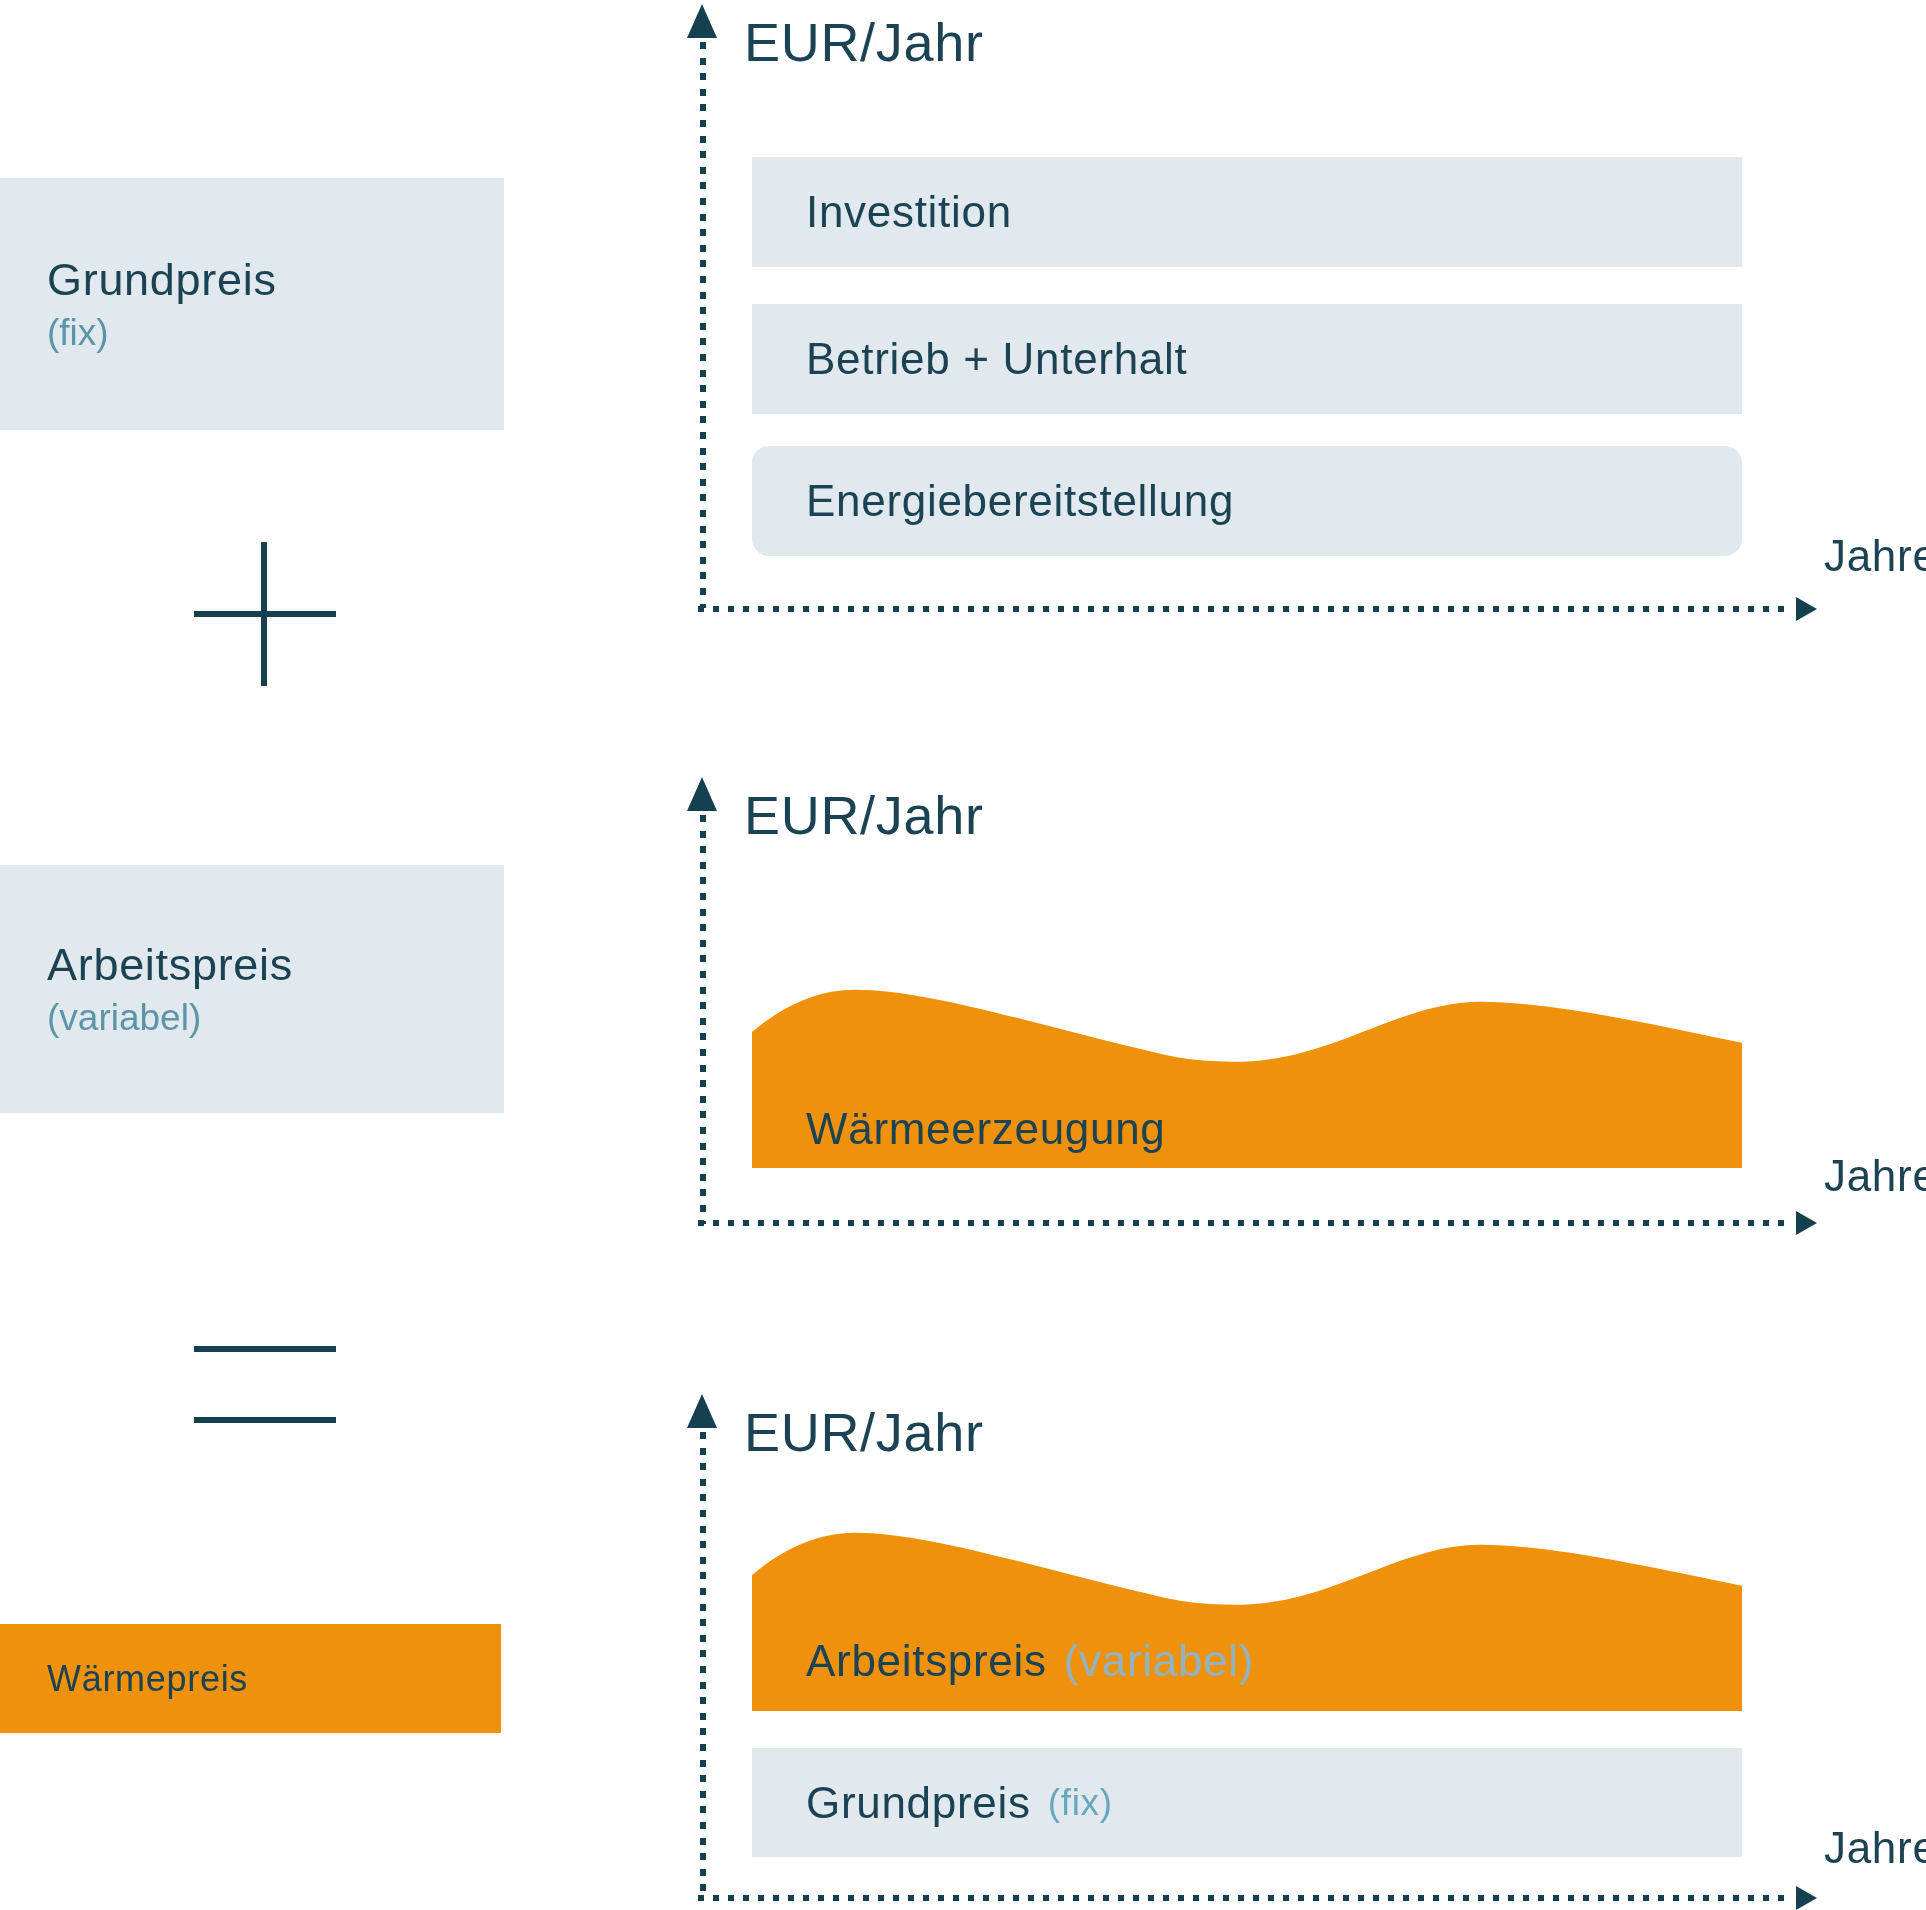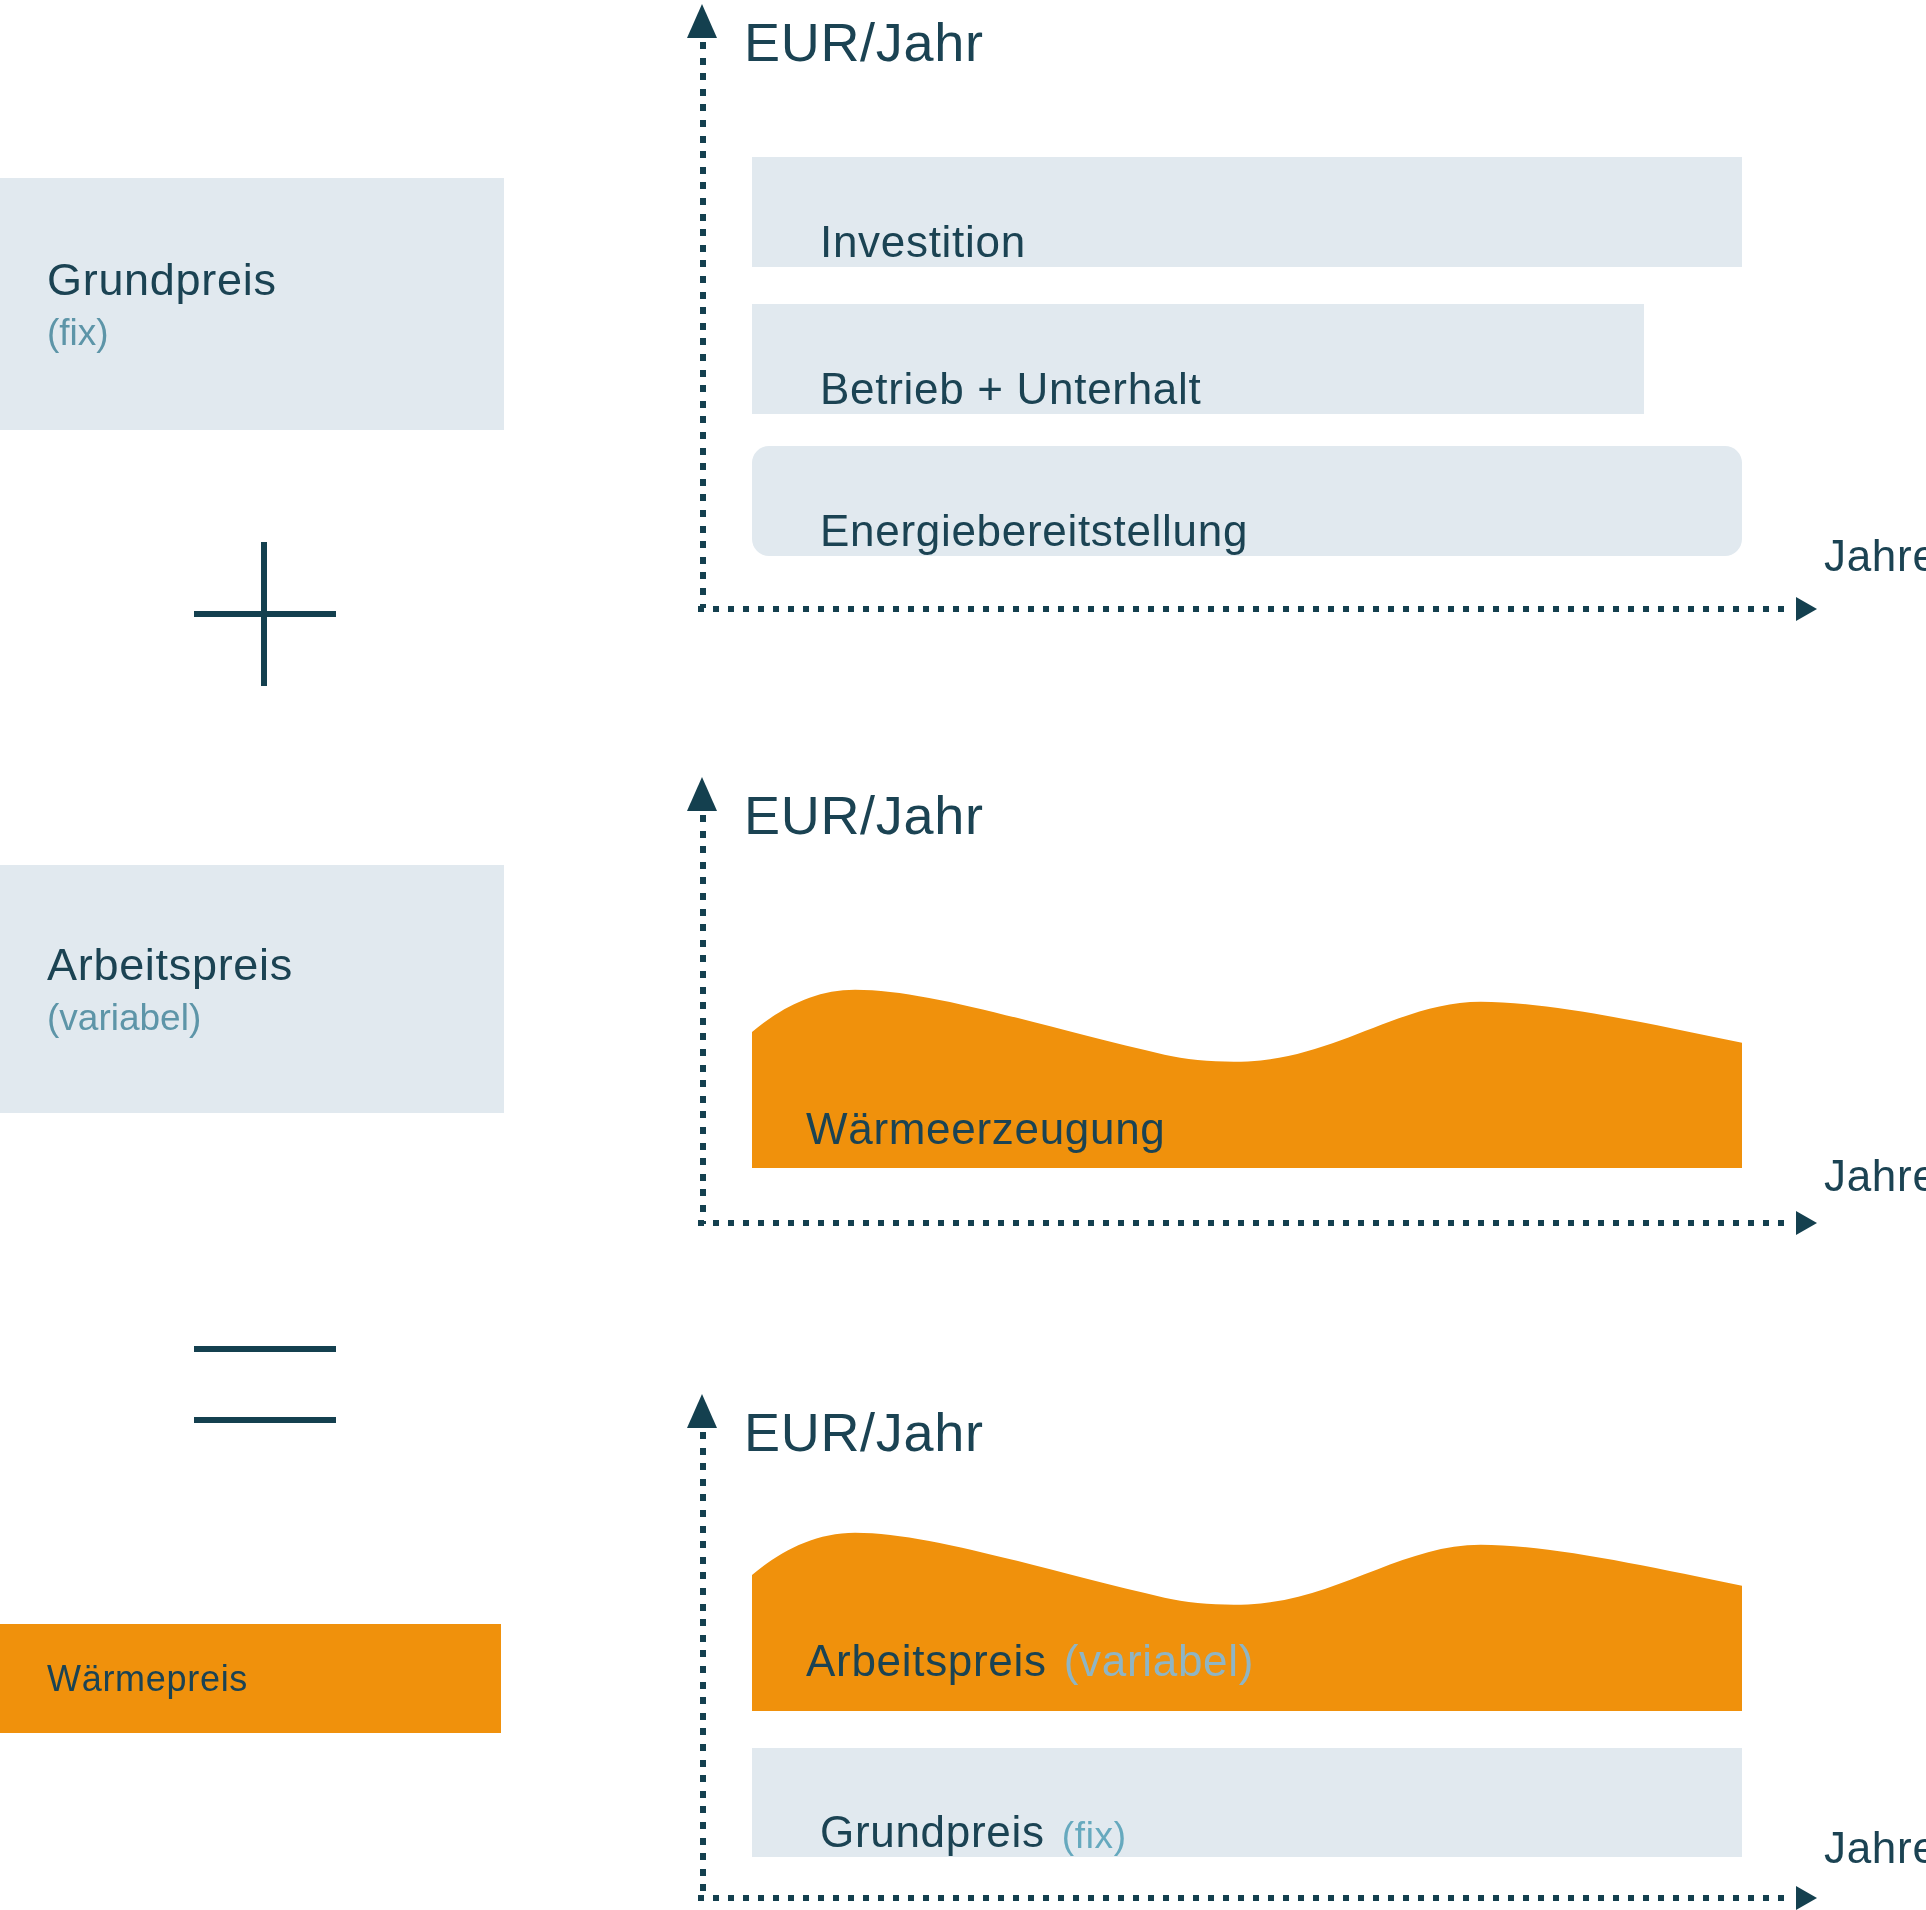"Investition" .chart-bar { align-items: flex-end -> center; padding-left: 68px -> 54px }
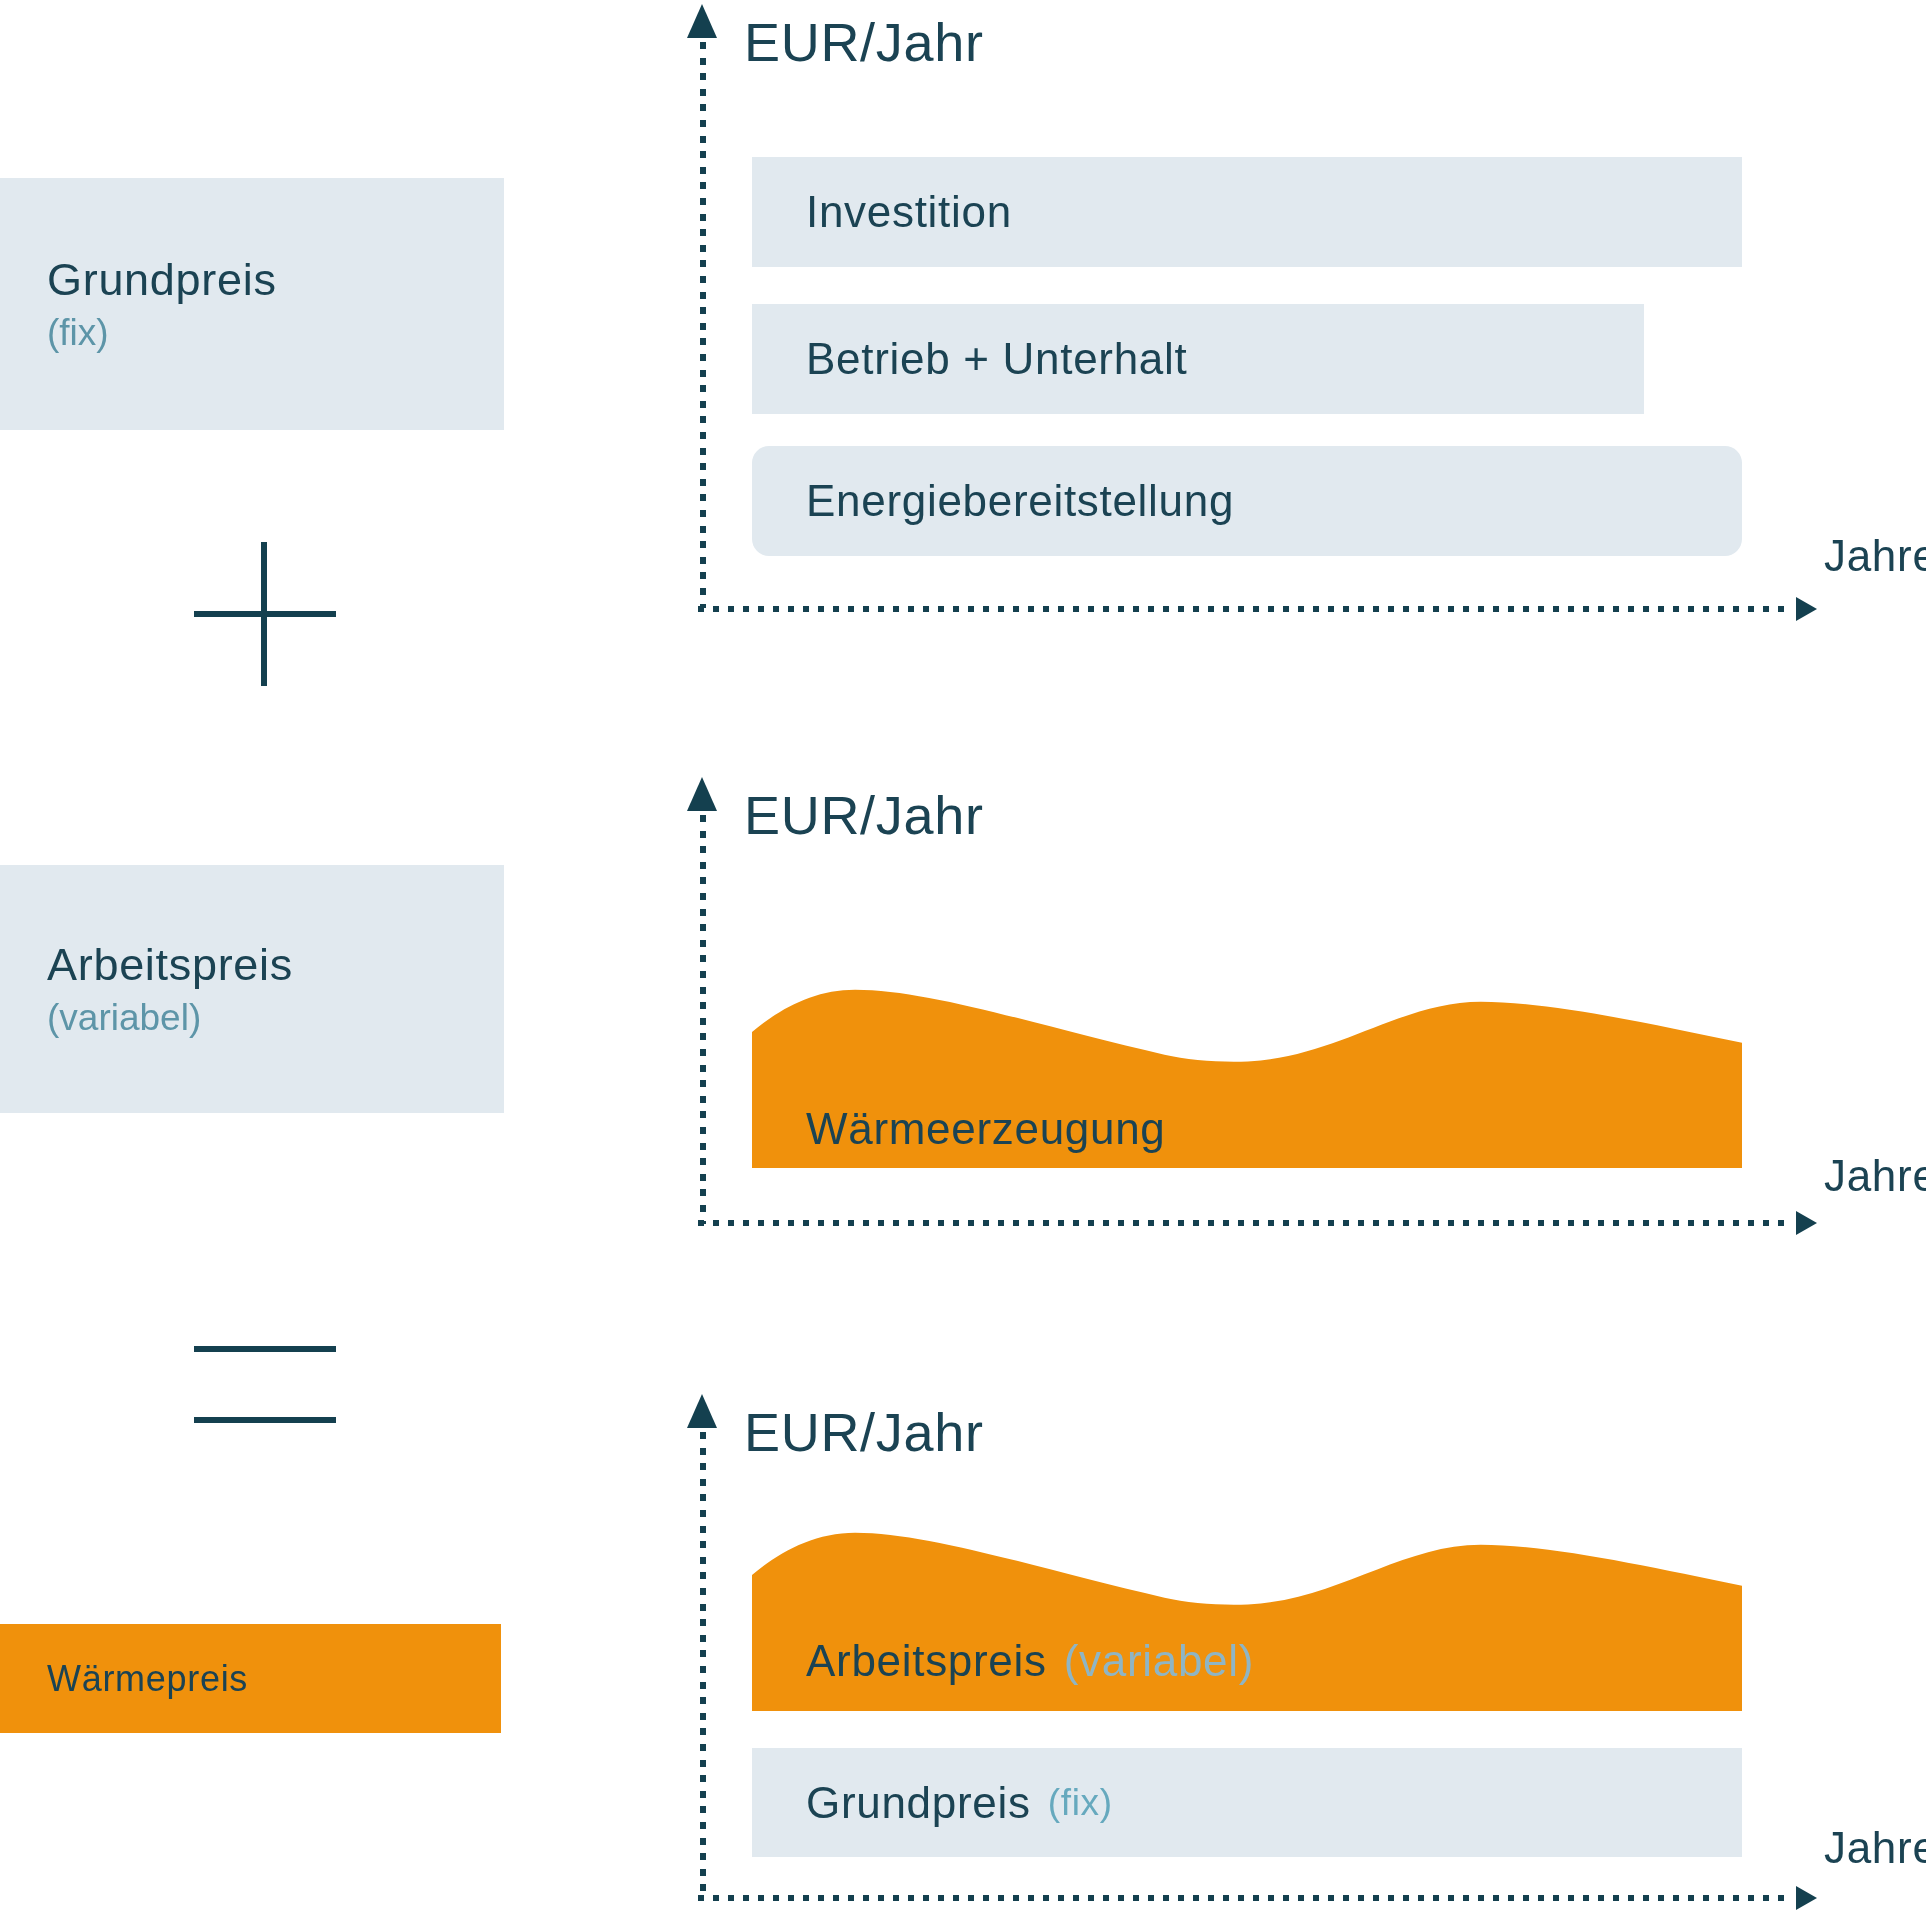"Betrieb + Unterhalt" div.chart-bar { width: 892px -> 990px }
